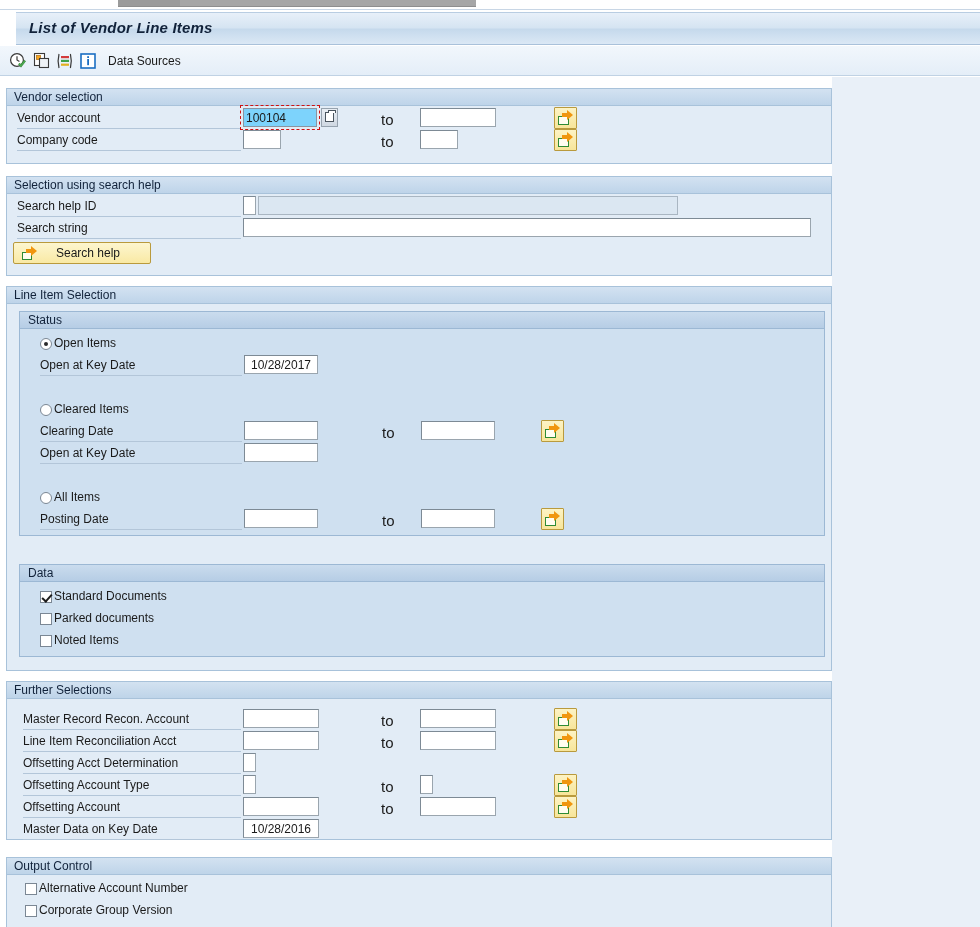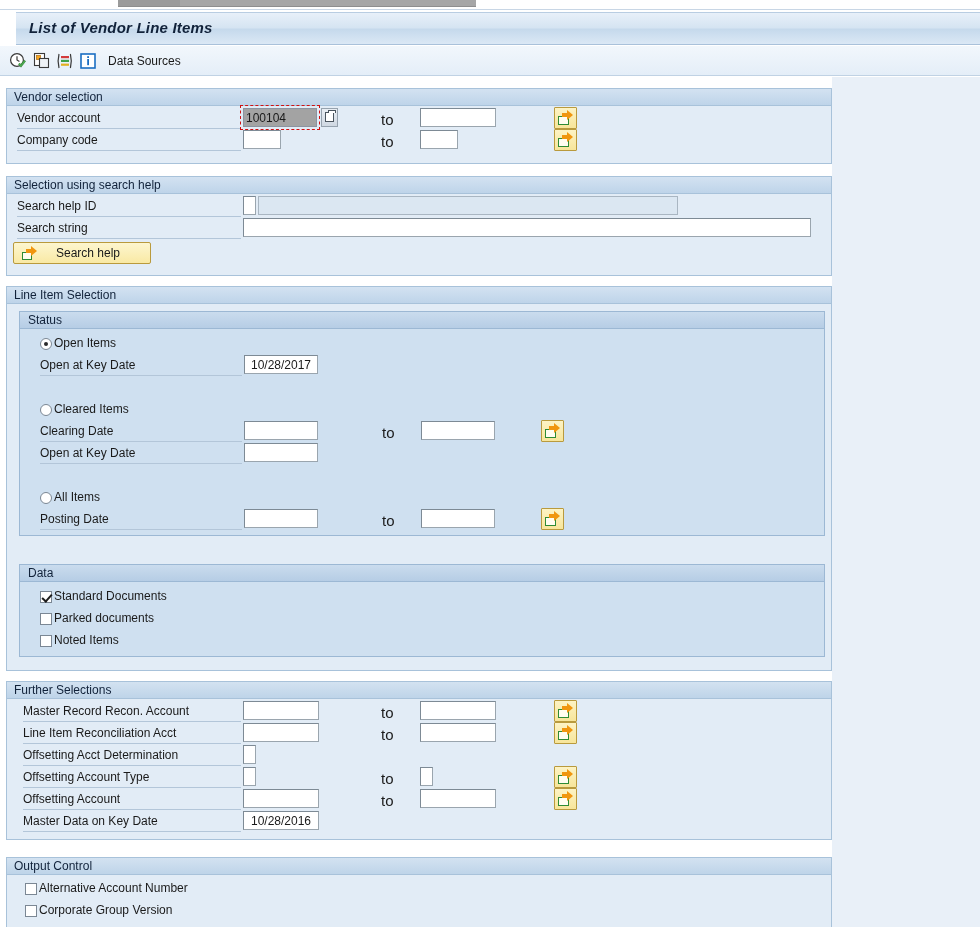"100104" .fld.focus { background: #a3a3a3 -> #7dd3fc }
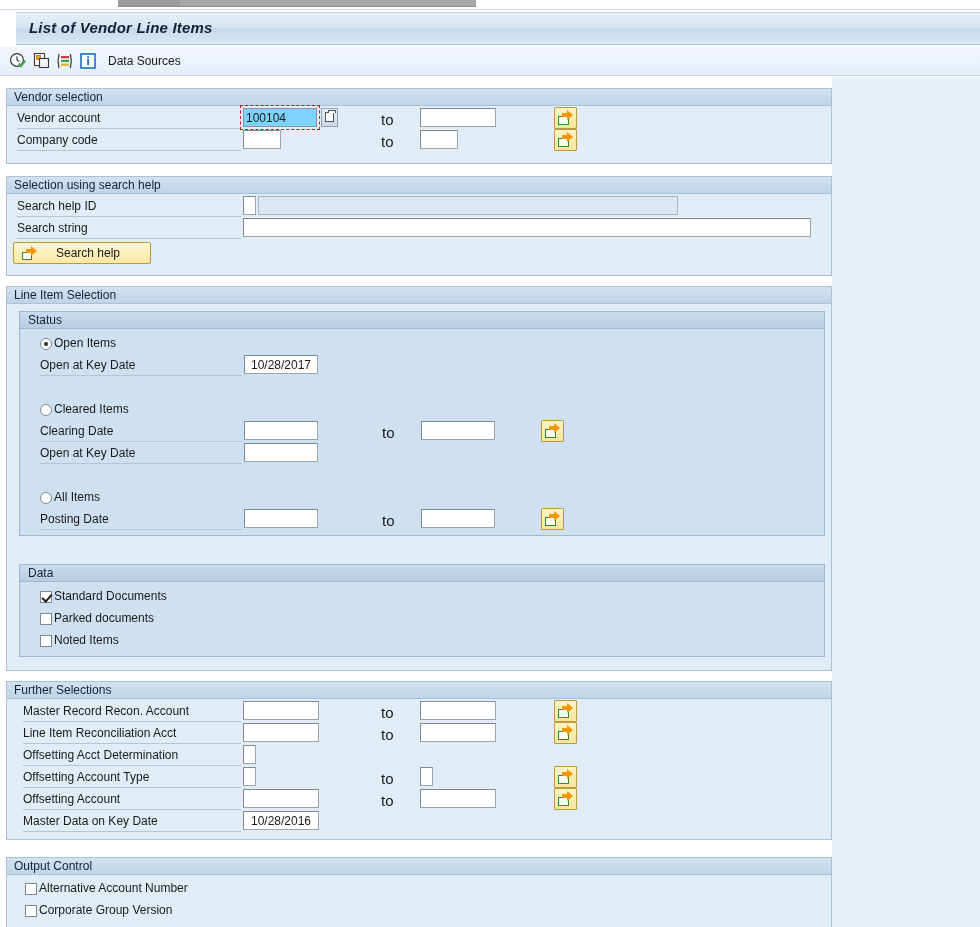"Master Record Recon. Account" div.panel-body { margin-top: none -> 8px }
